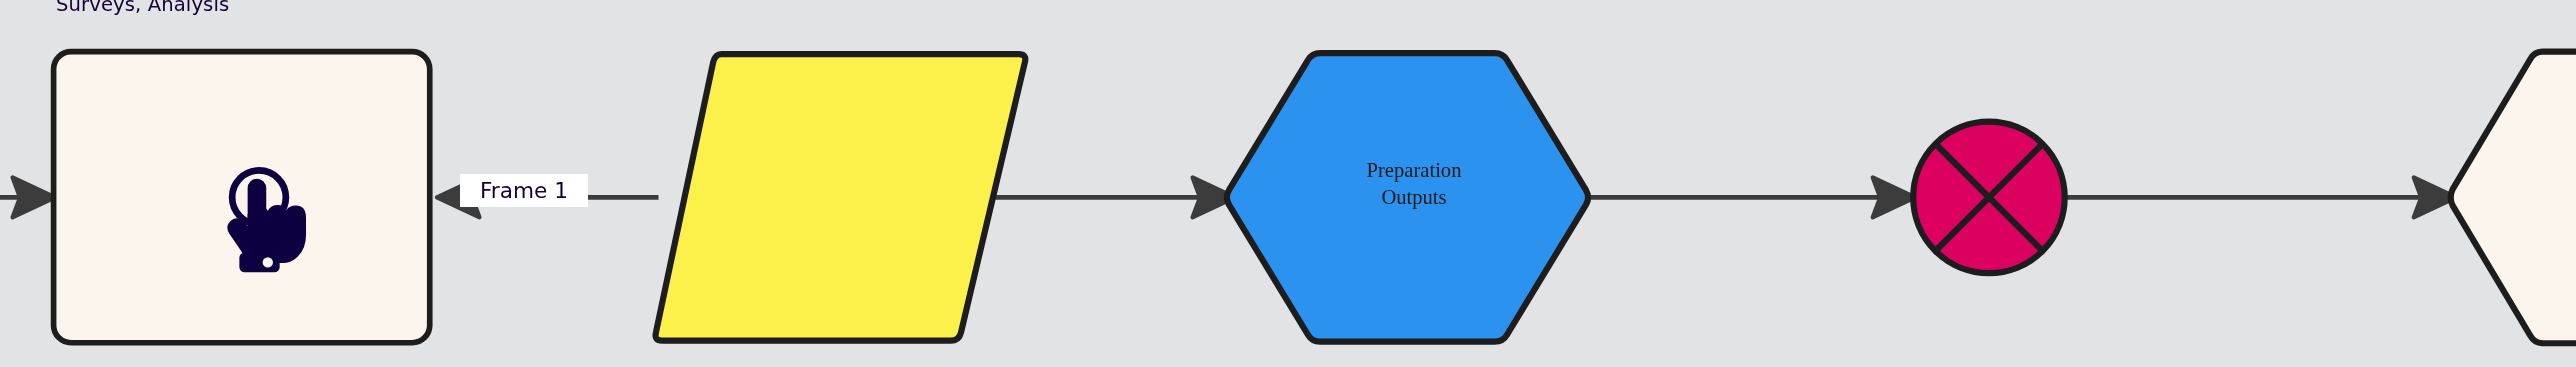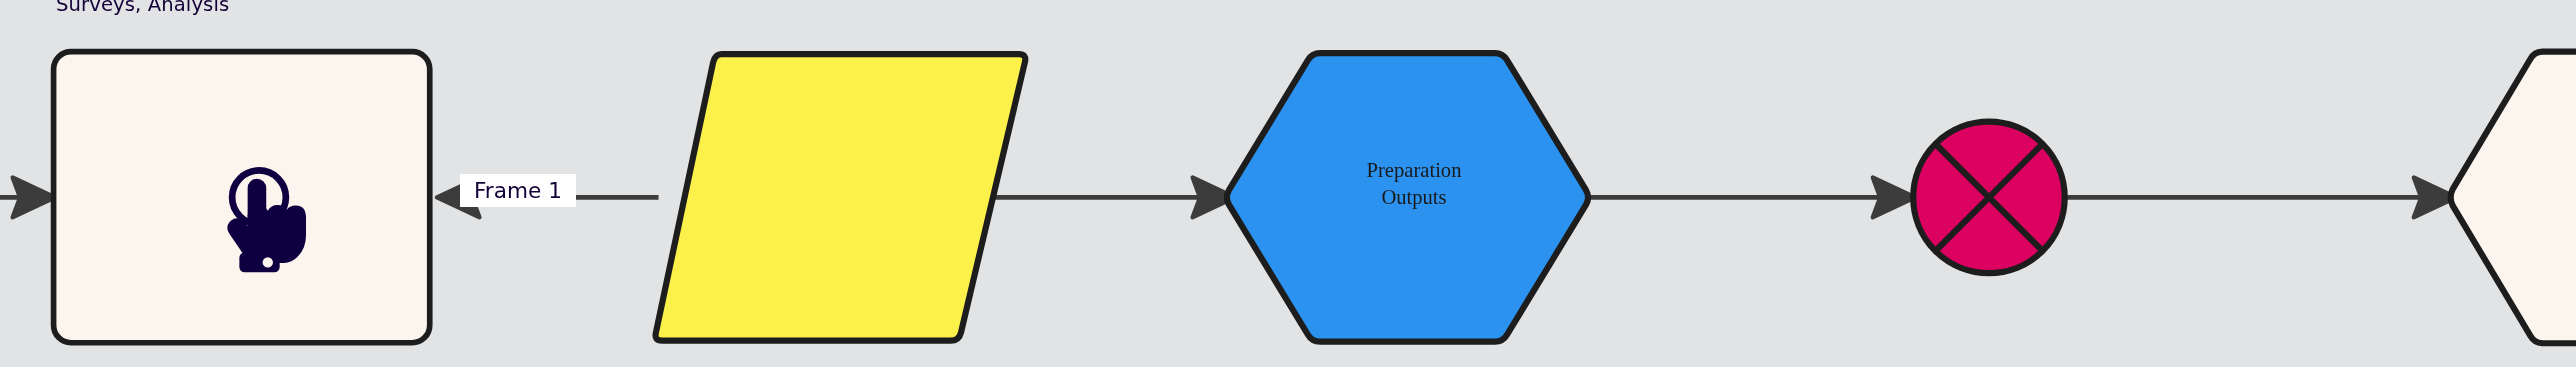"Frame 1" .frame-label { padding: 0 14px -> 0 20px }
